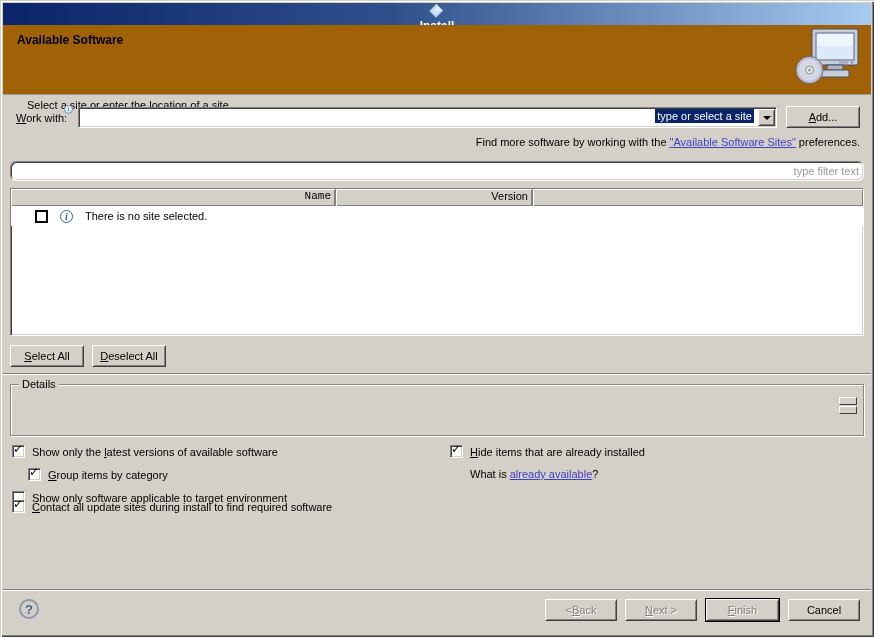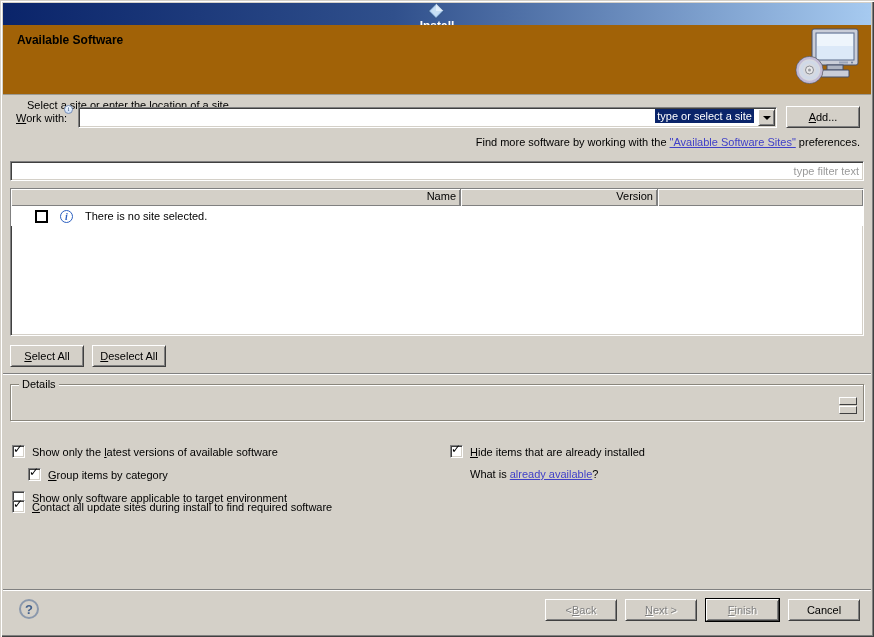"type filter text" .filter { border-radius: none -> 6px }
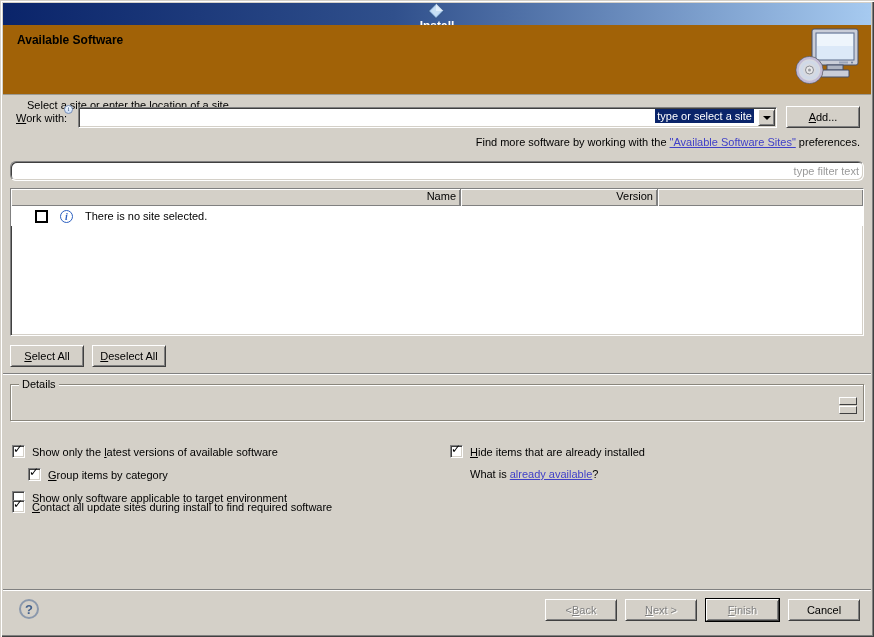"Name" .th:nth-child(1) { font-family: none -> Liberation Mono, monospace; width: 450px -> 325px }
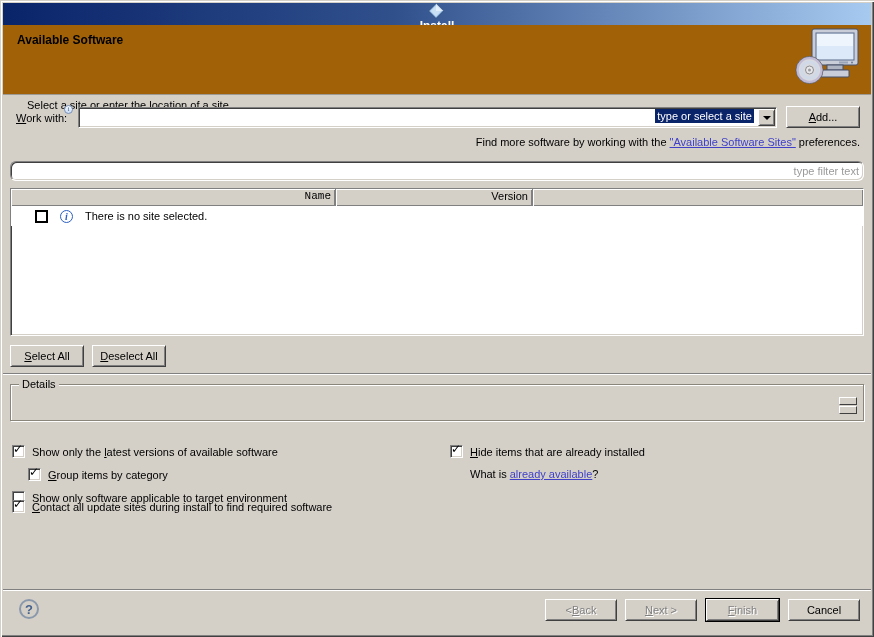"Details" .group { height: 37px -> 52px }
